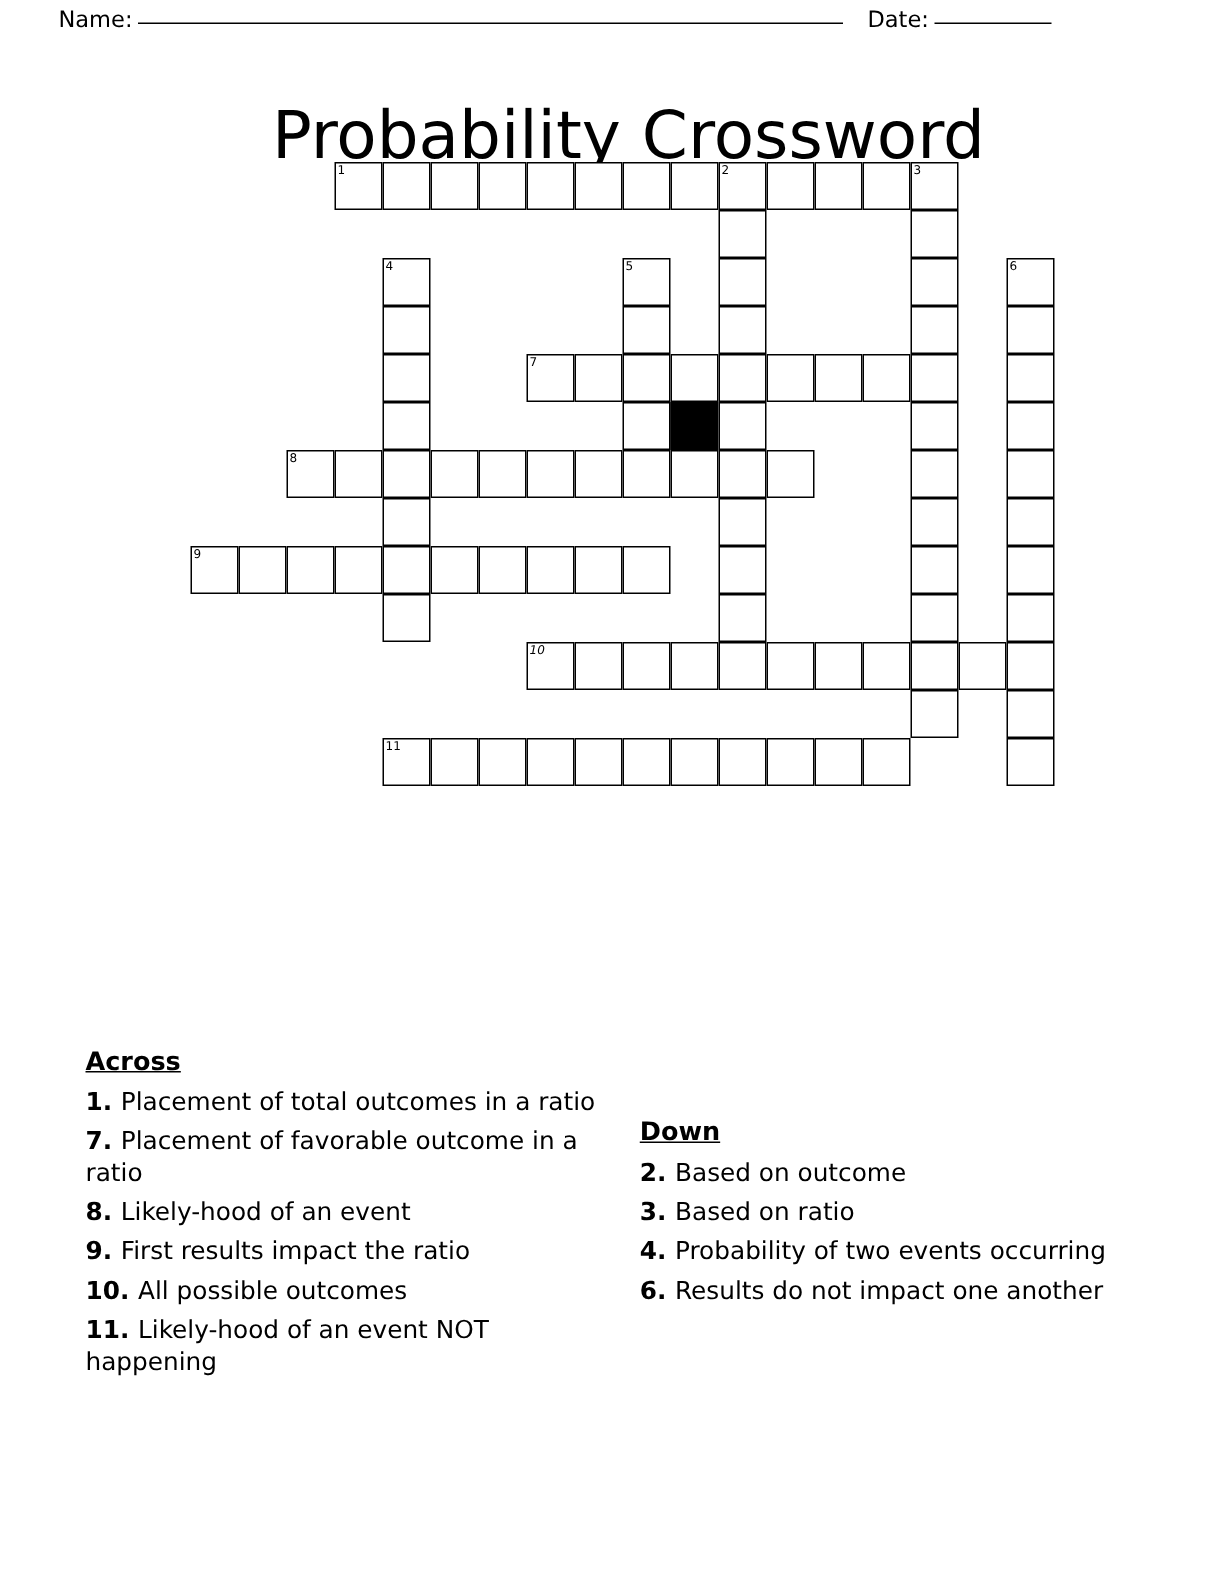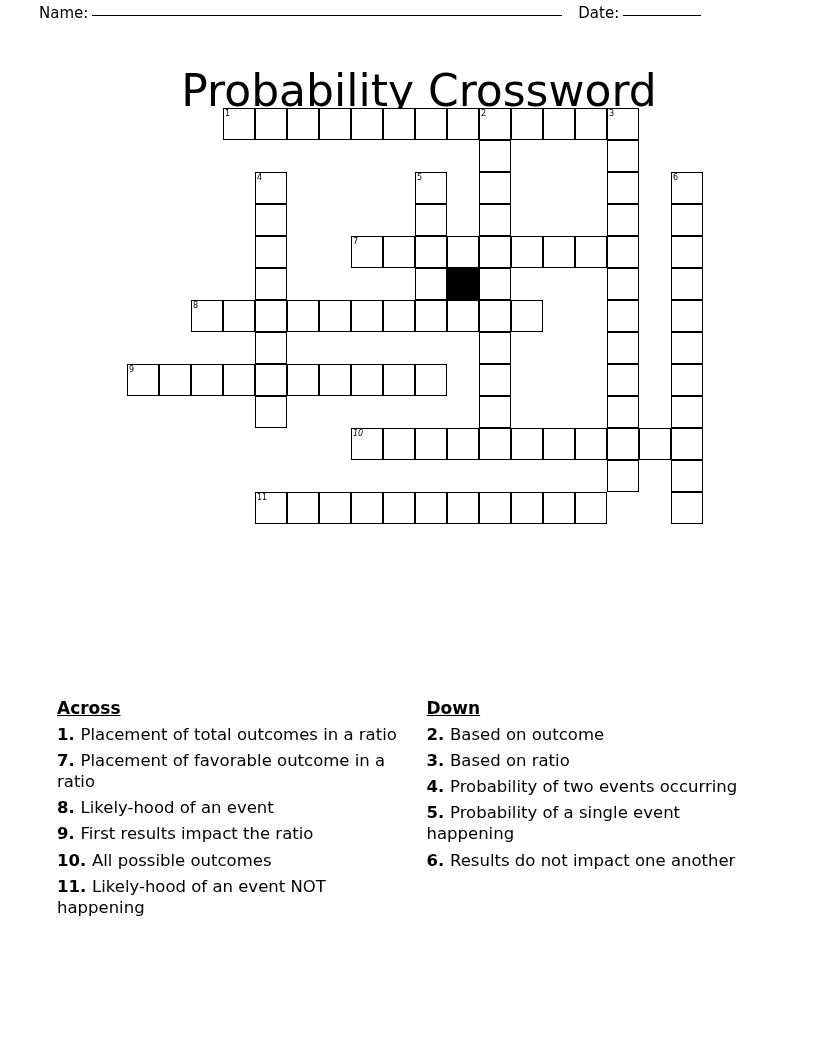"Across" .clues { align-items: none -> center }
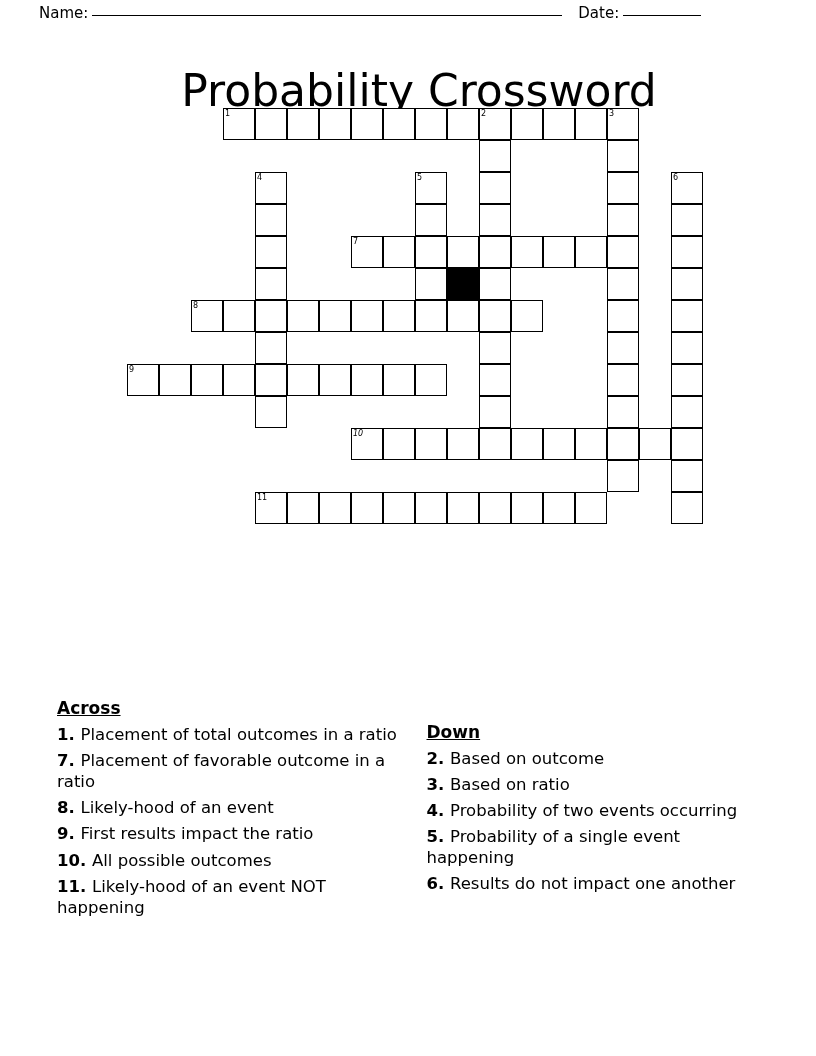"5. Probability of a single" div.clue { html: <div><span>5. </span><span>Probability of a single event happening</span></div> -> none }
